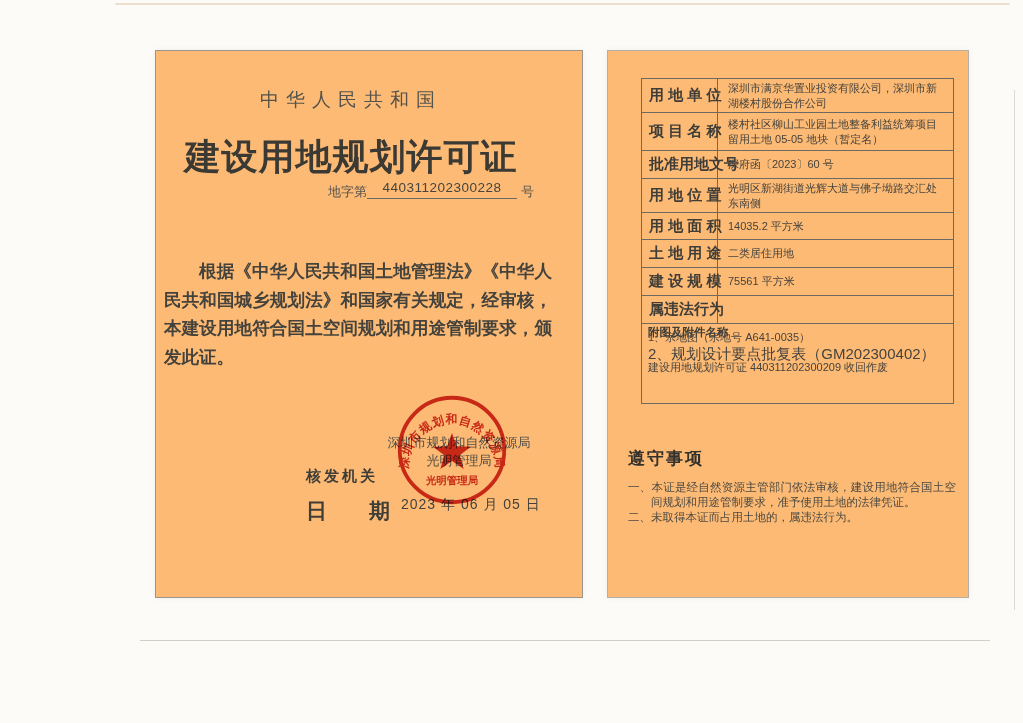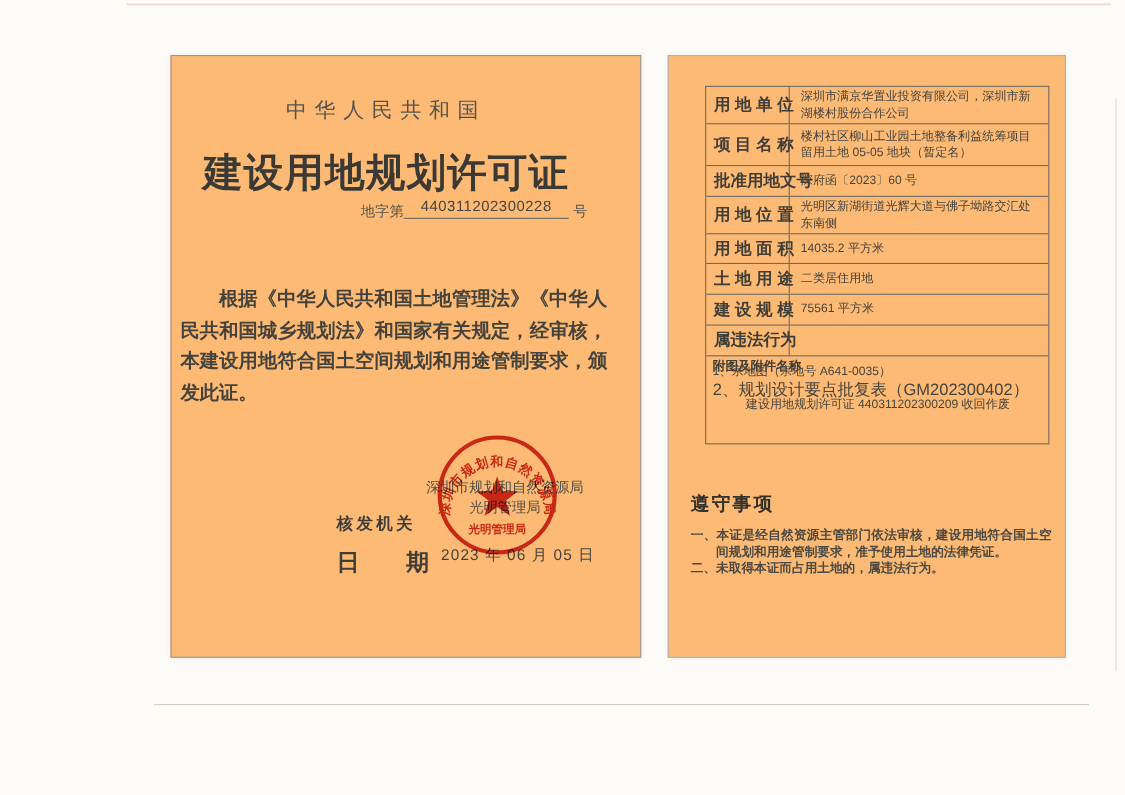"建设用地规划许可证 440311202300209 收回作废" .attach-row .l3 { margin-left: 30px -> none }
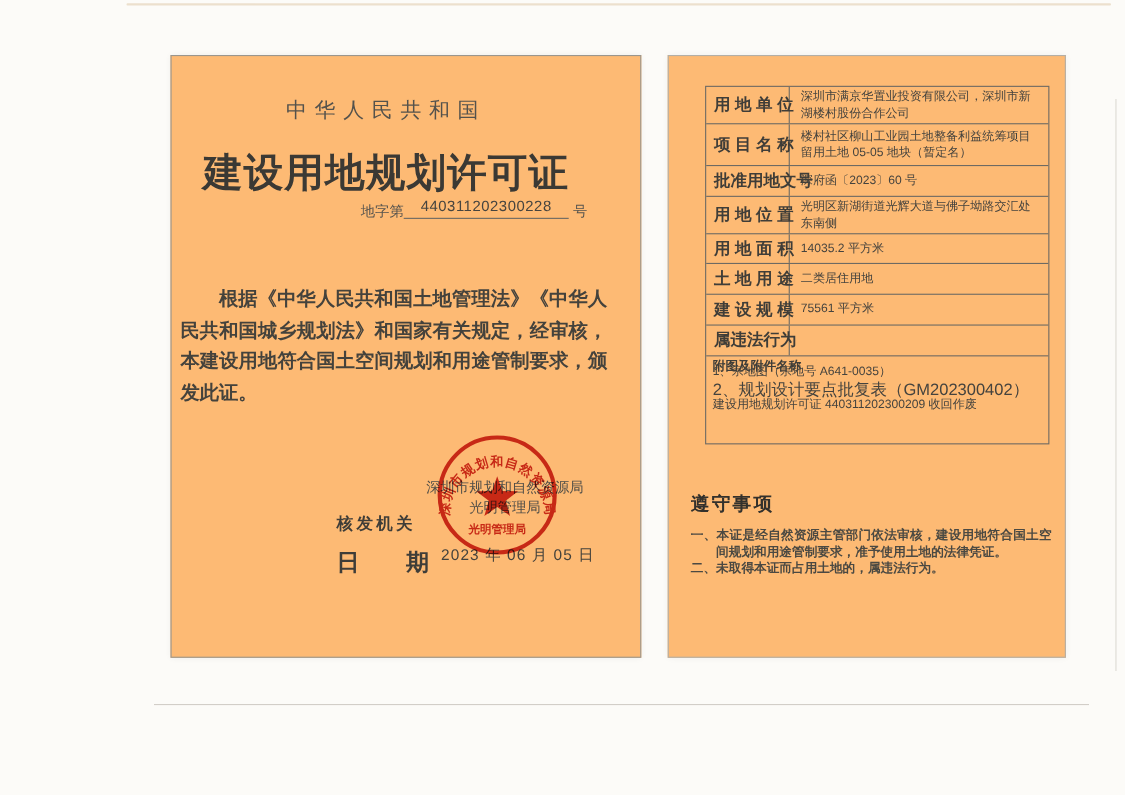"一、本证是经自然资源主管部门依法审核，建设用地符合国土空间规划和用途管制要求，准" .note-item { font-weight: bold -> none }
